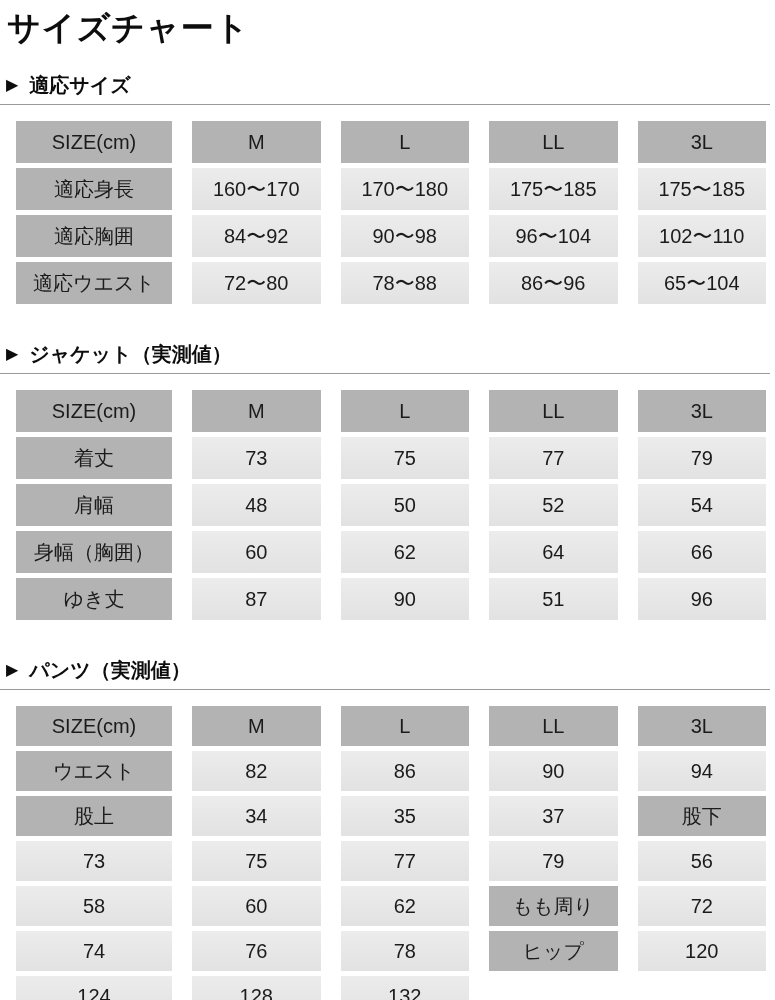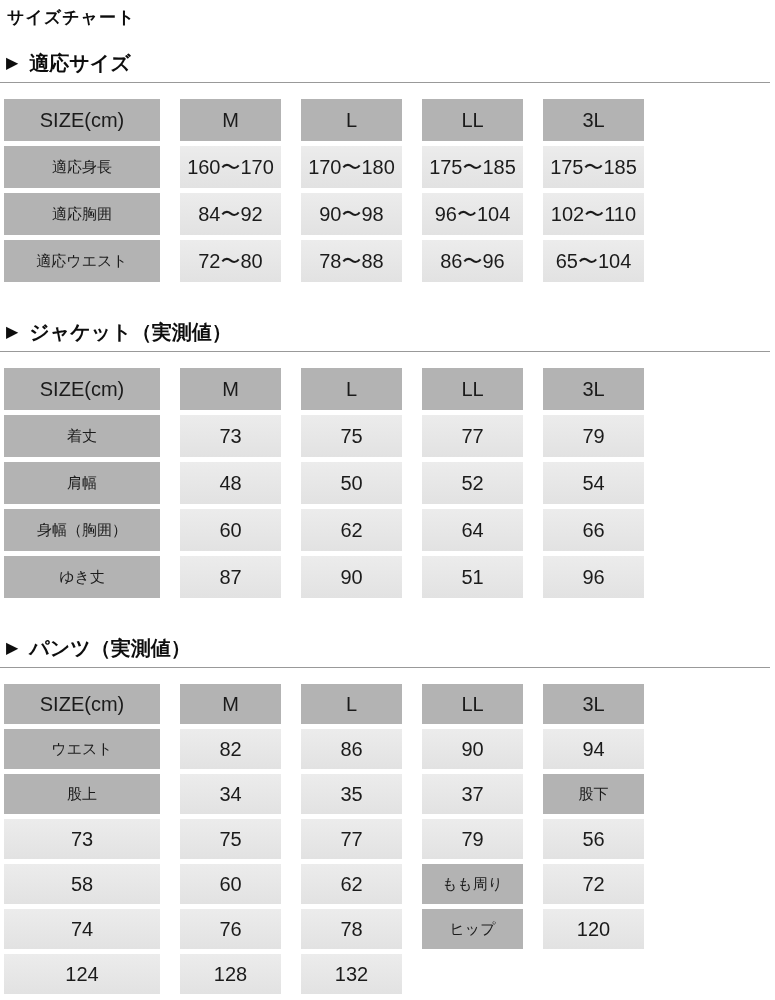"サイズチャート" .page-title { font-size: 17px -> 33px }
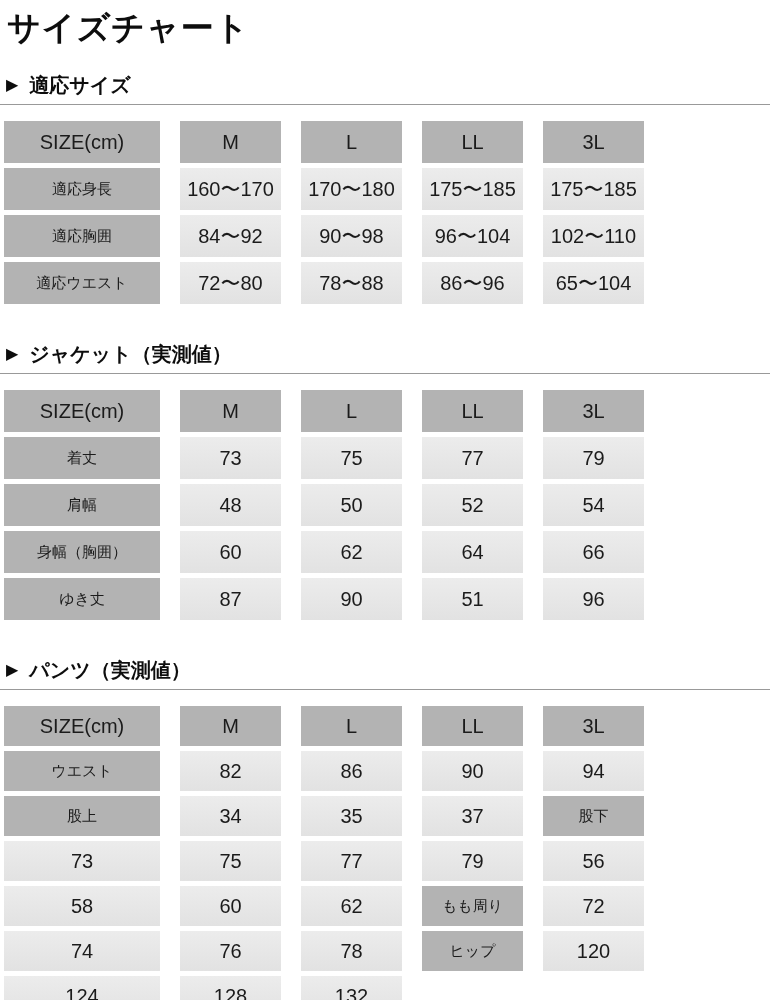"SIZE(cm)" .size-table { margin: 16px 0 0 4px -> 16px 0 0 16px; width: 640px -> 750px }
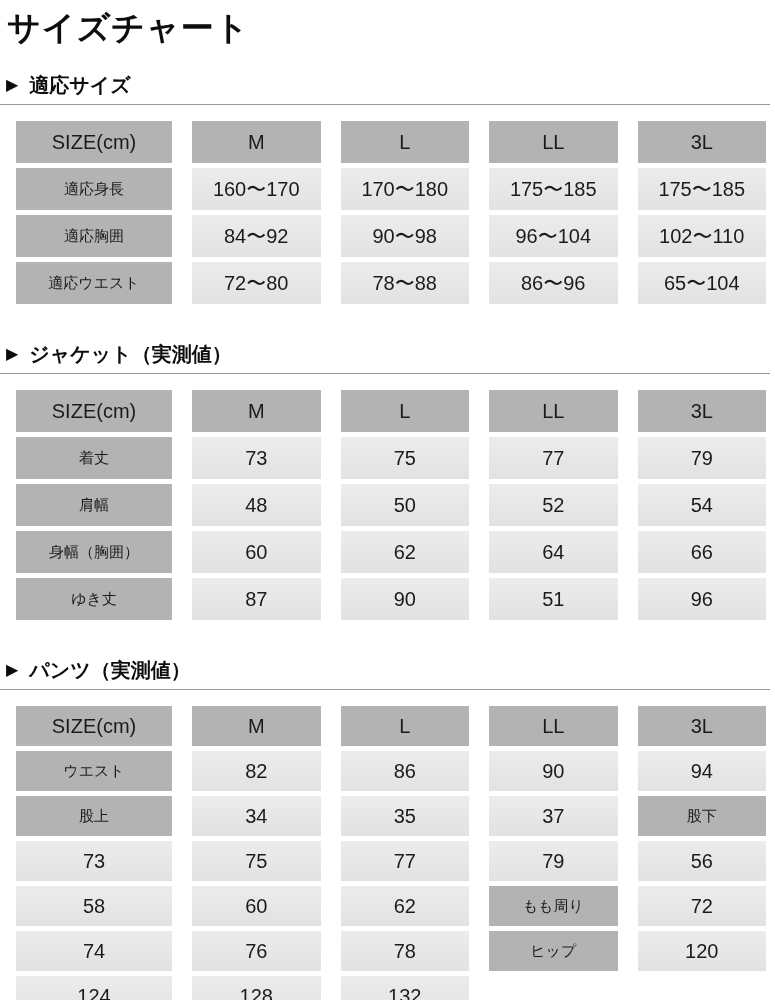"適応身長" .cell.label { font-size: 15px -> 20px }
